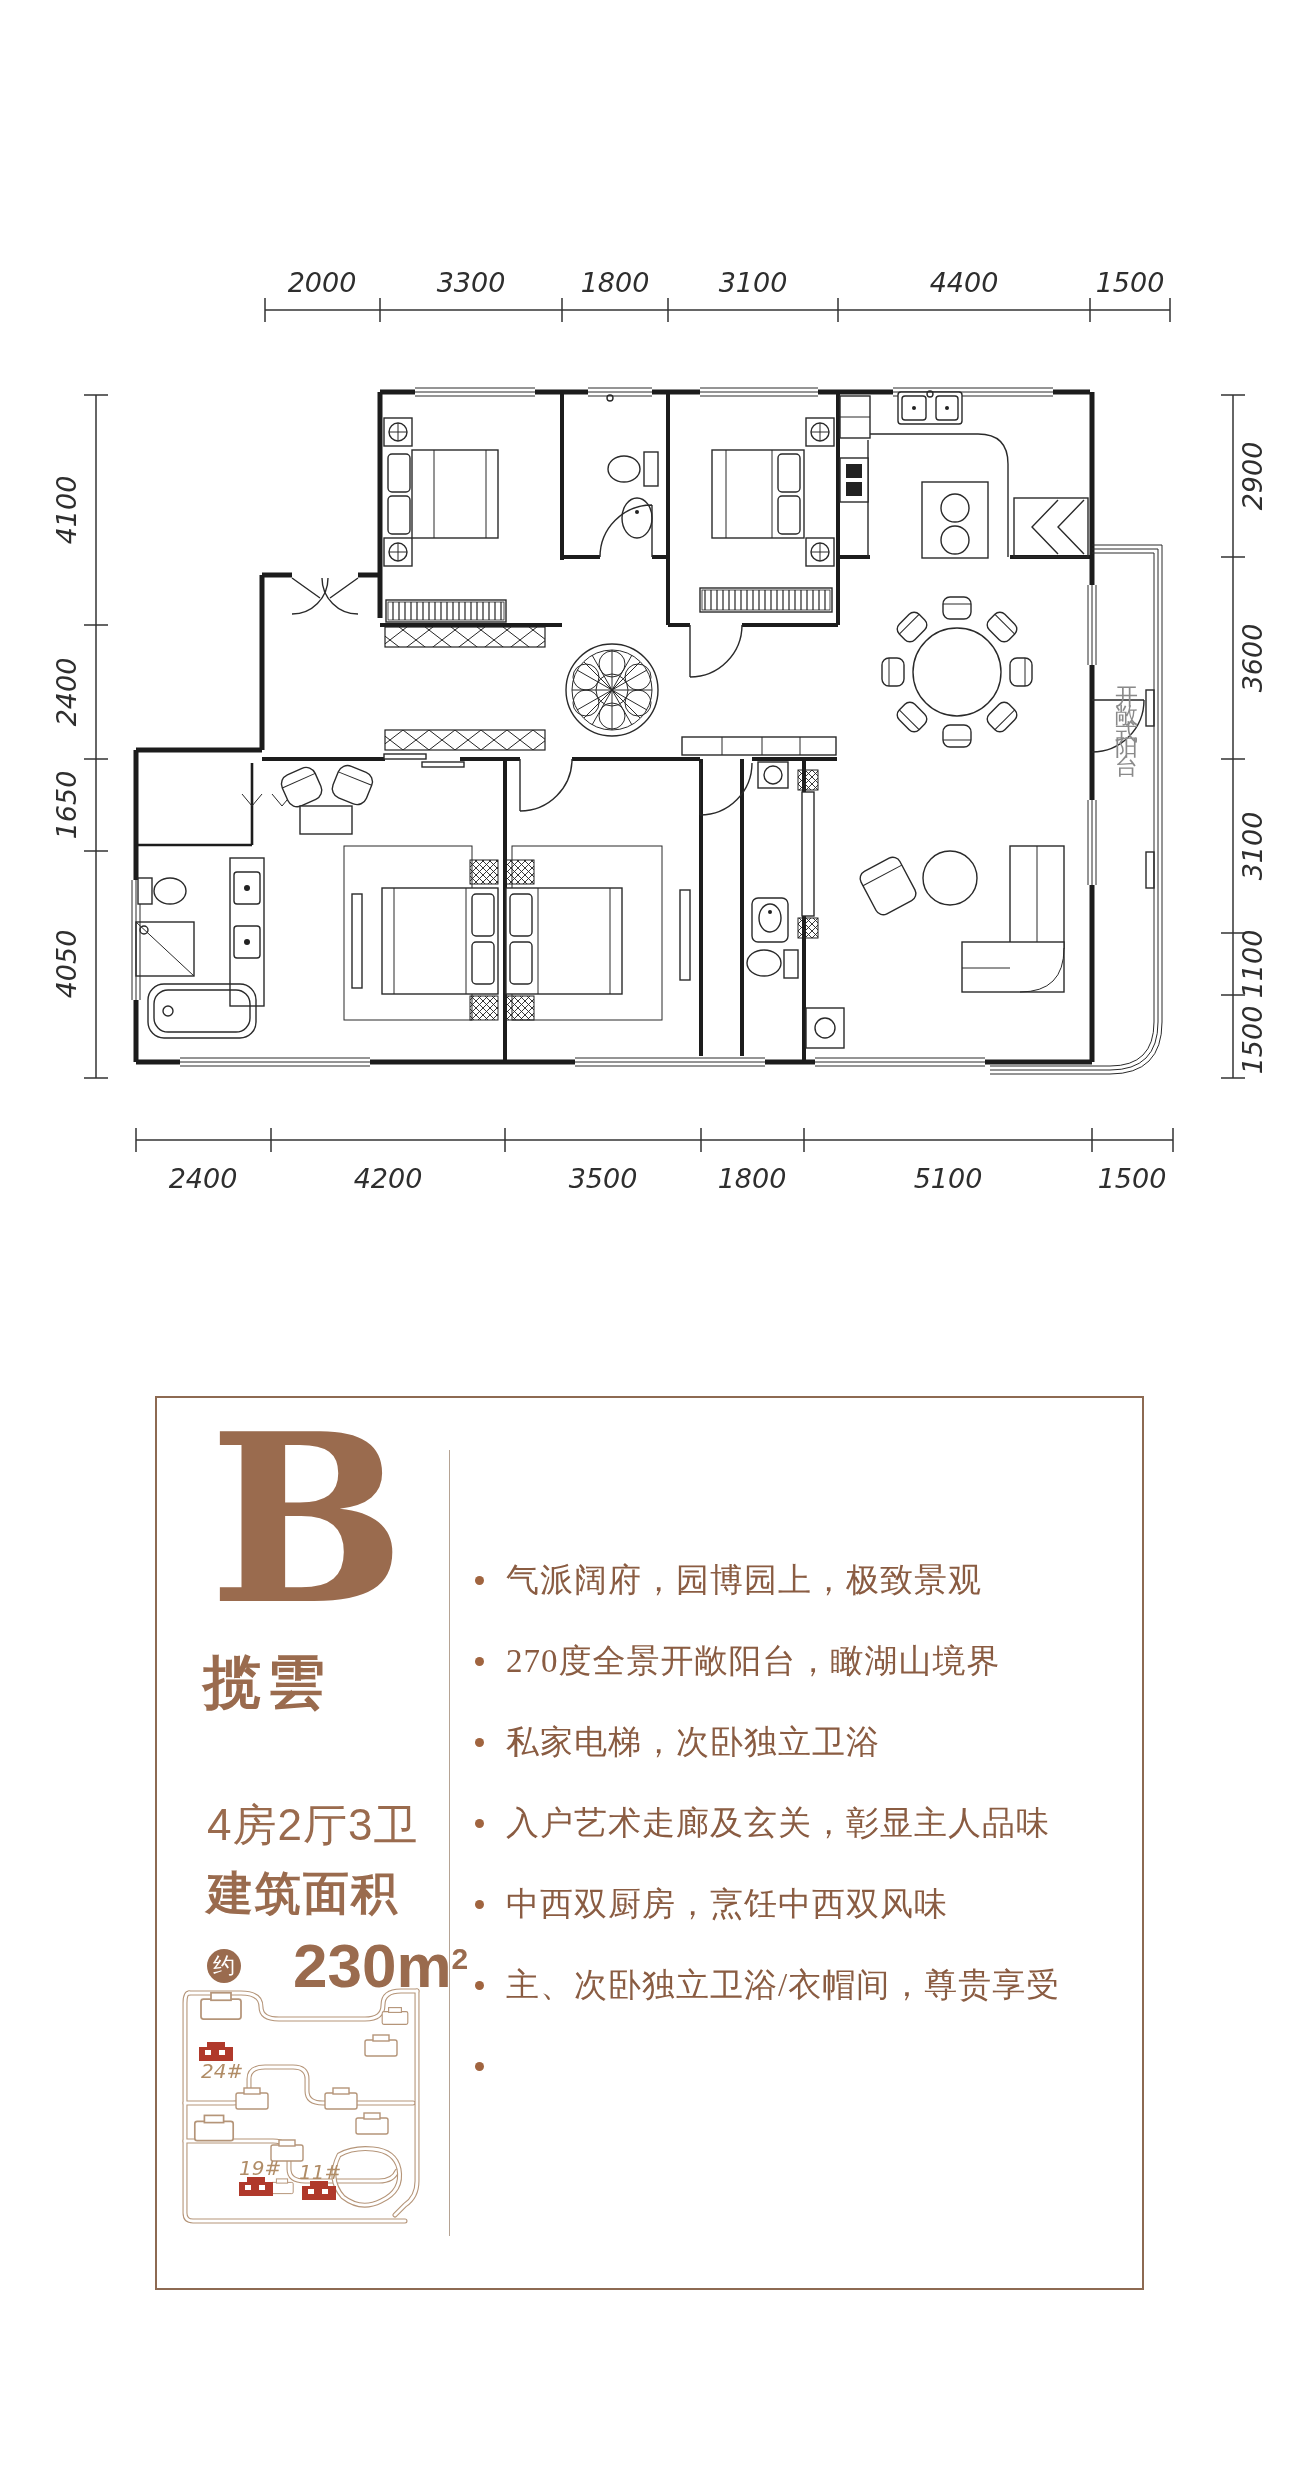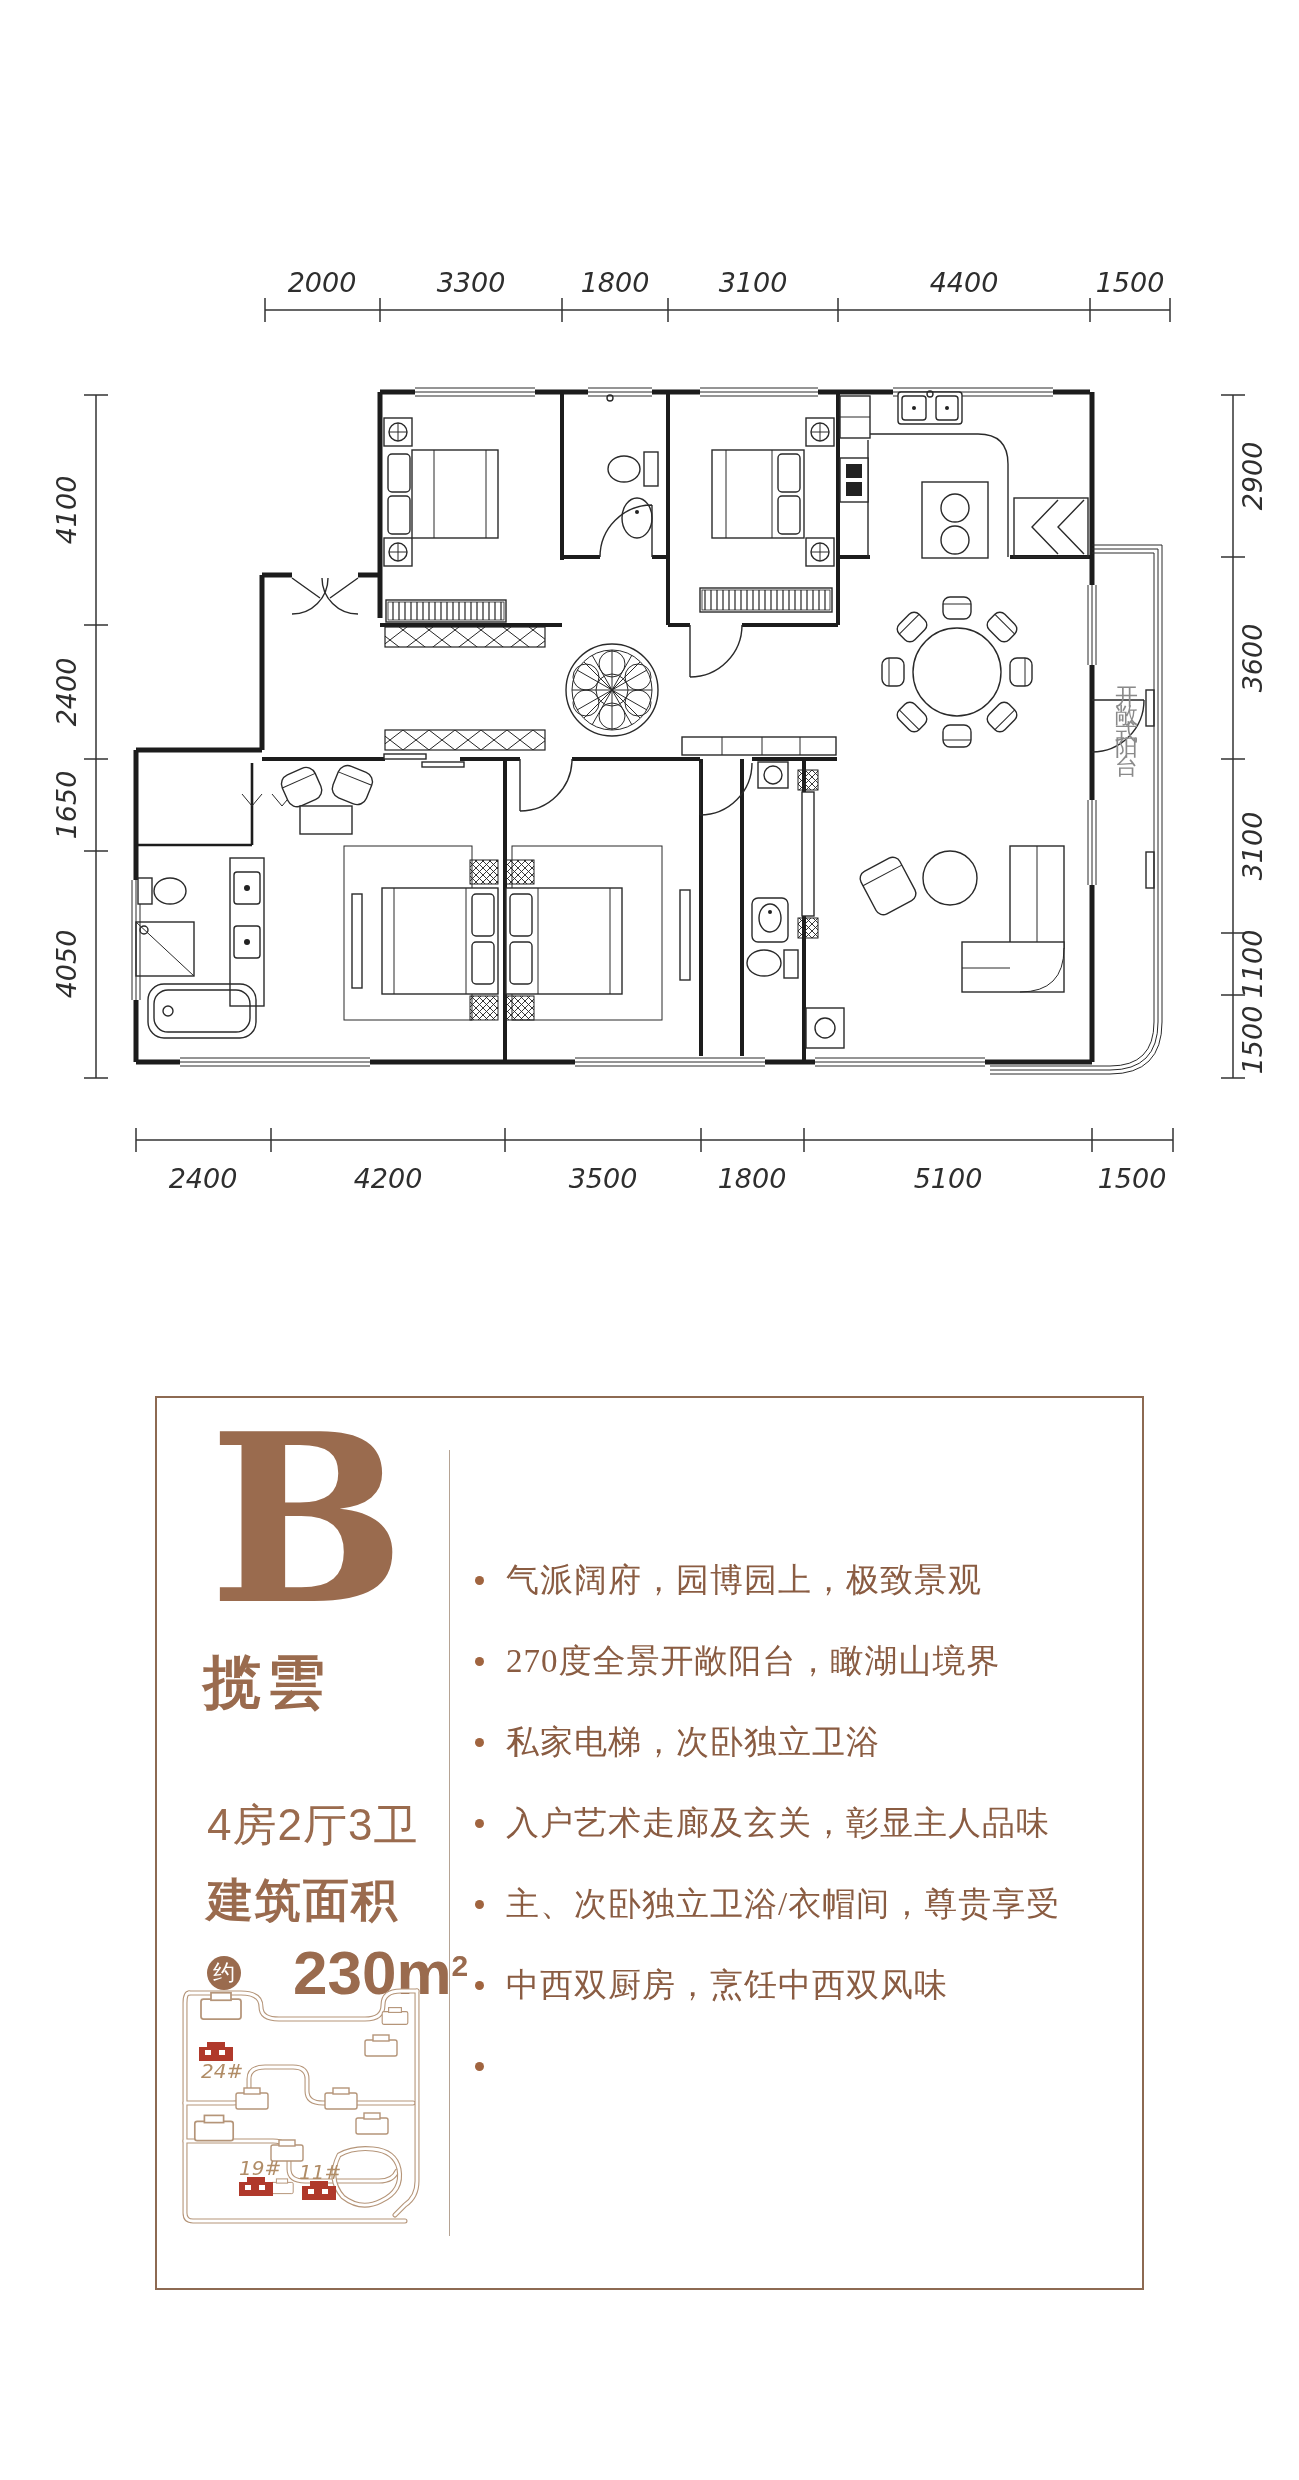"建筑面积" #spec-area-label { margin-top: 15px -> 8px }
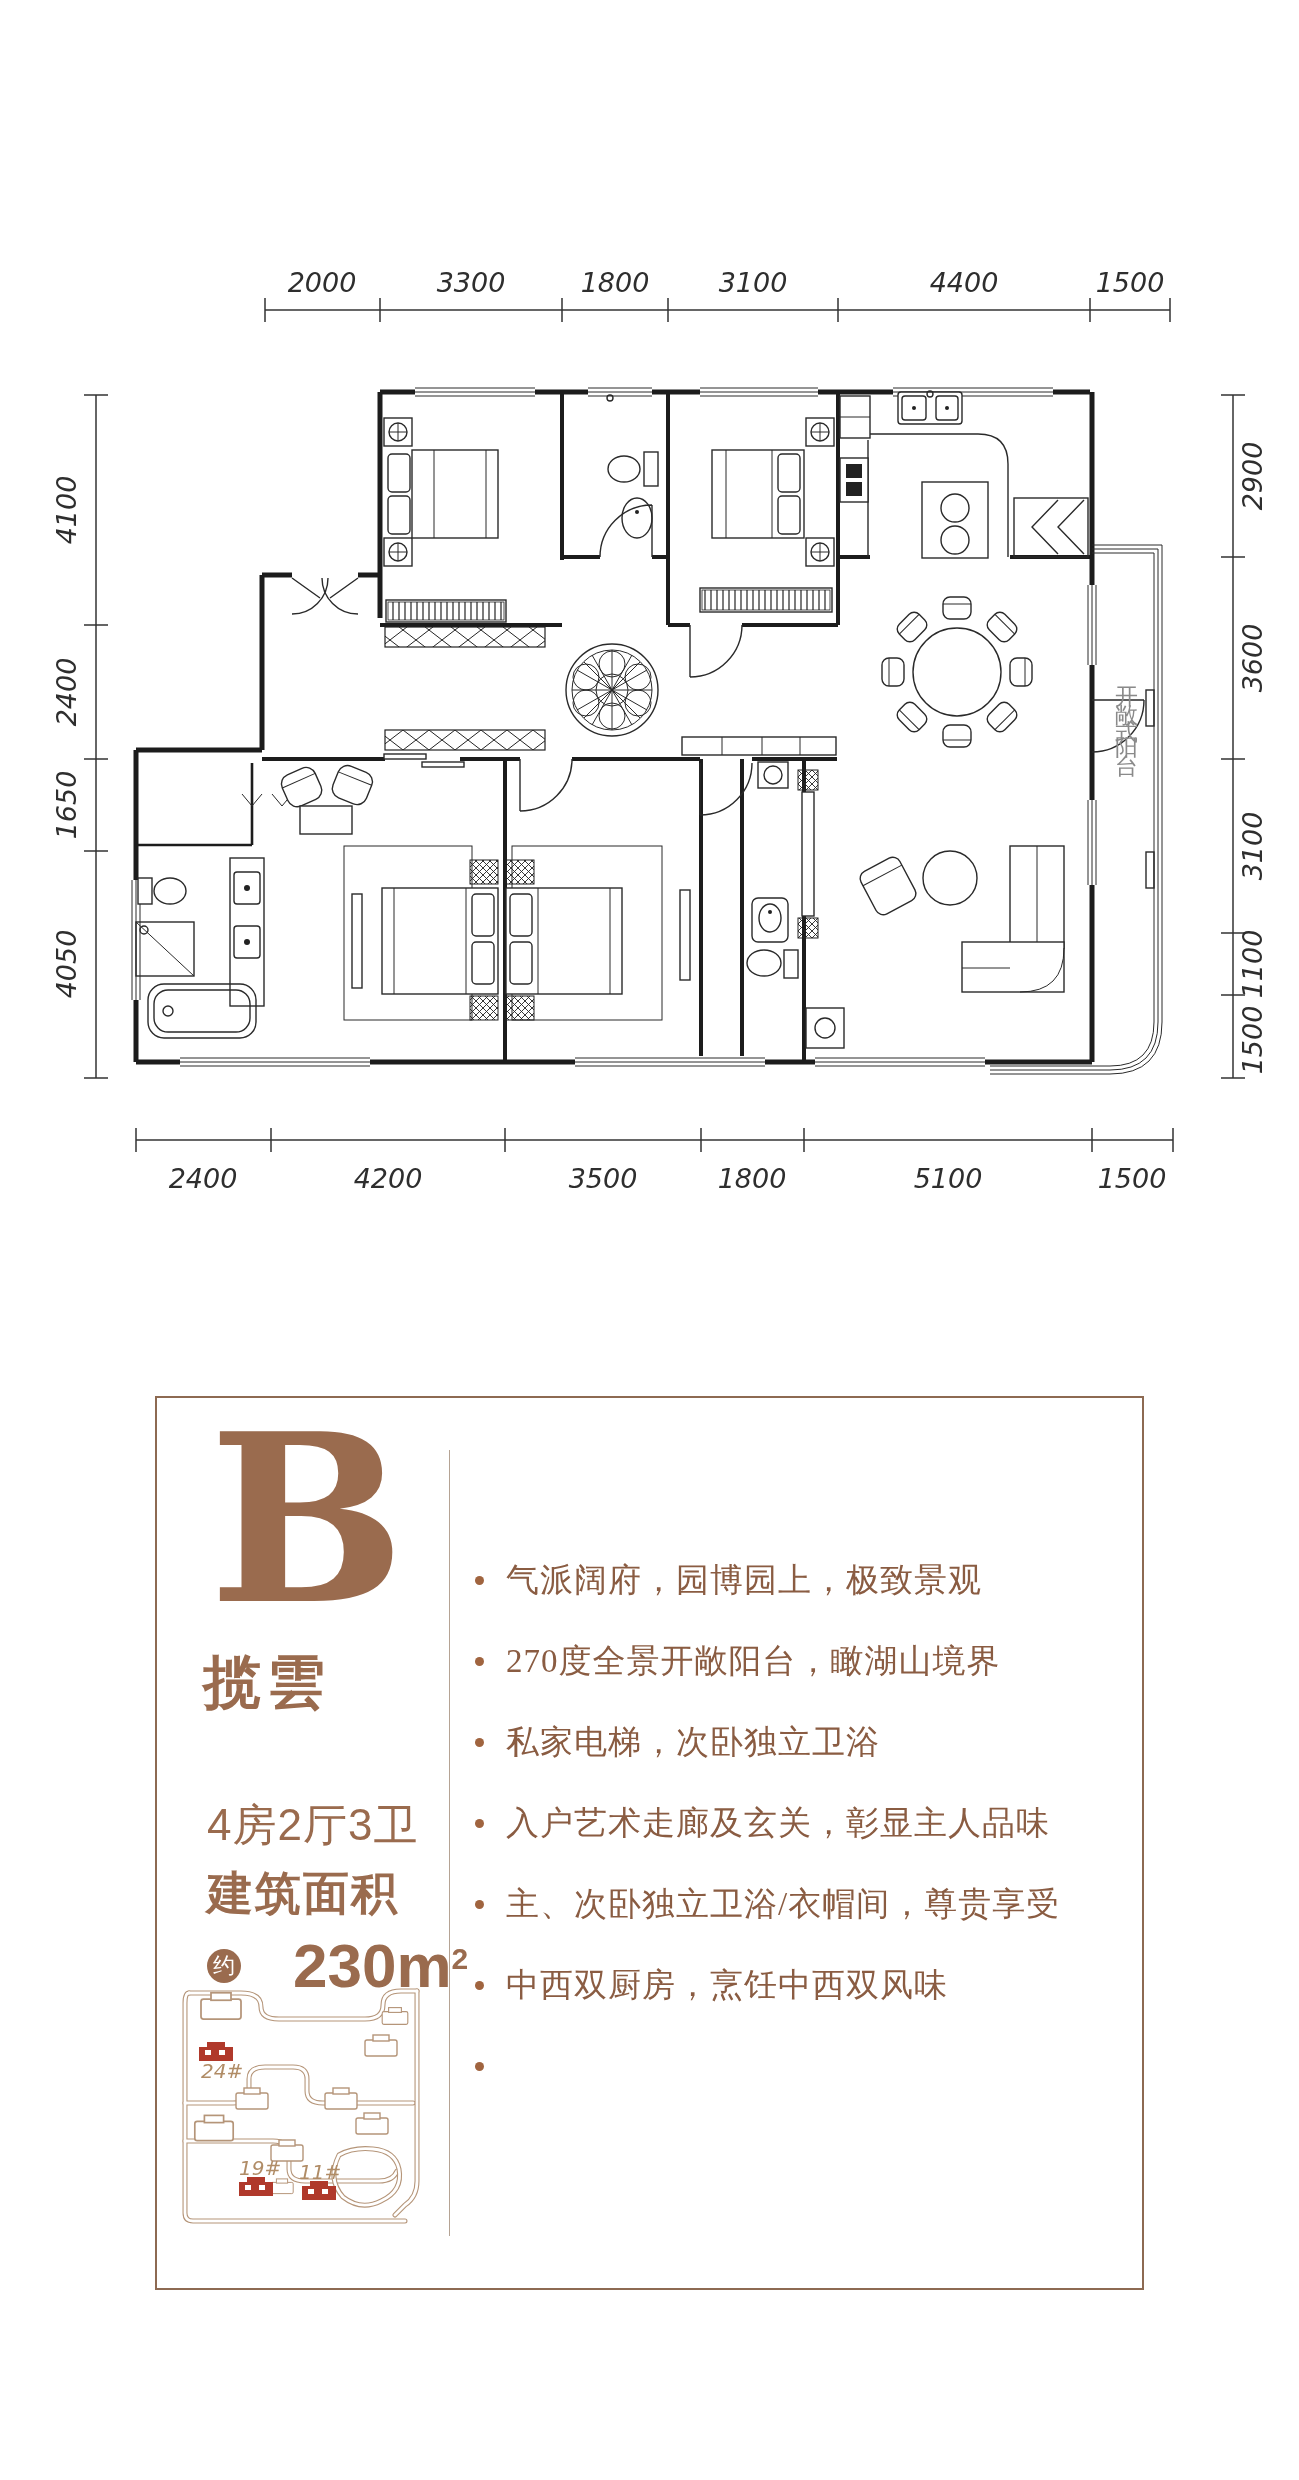"主、次卧独立卫浴/衣帽间，尊贵享受" li { order: before "中西双厨房，烹饪中西双风味" -> after "中西双厨房，烹饪中西双风味" }
